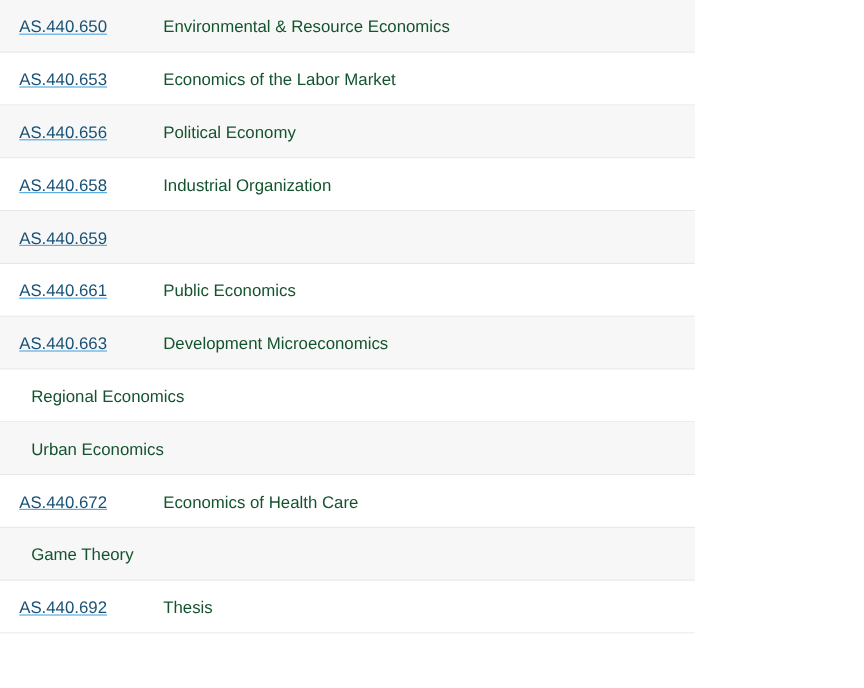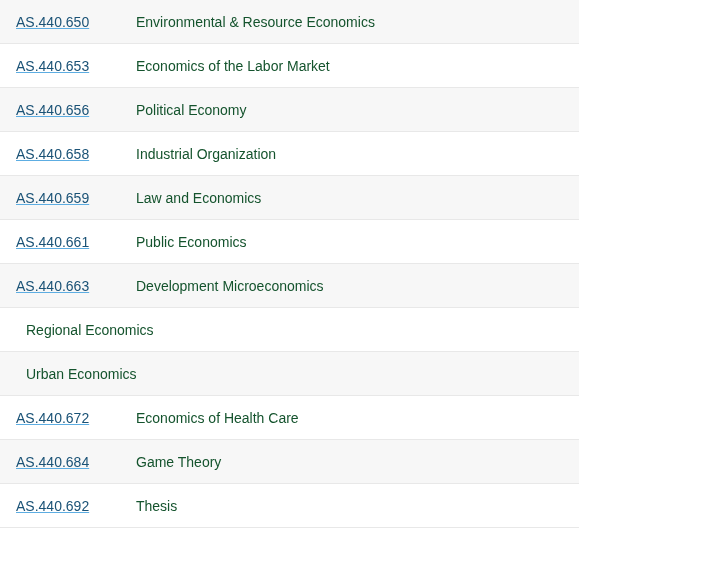"Law and Economics" span.course-title { html: <span>Law and Economics</span> -> none }
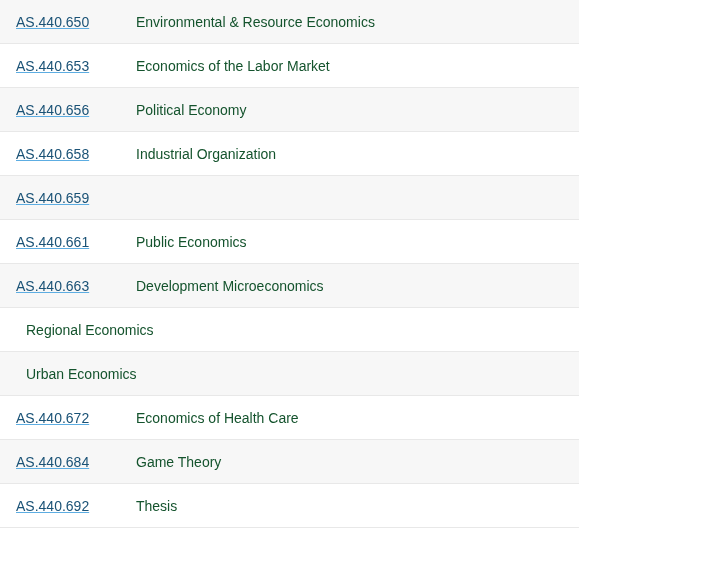"AS.440.684" span.course-code { html: <span>AS.440.684</span> -> none }
